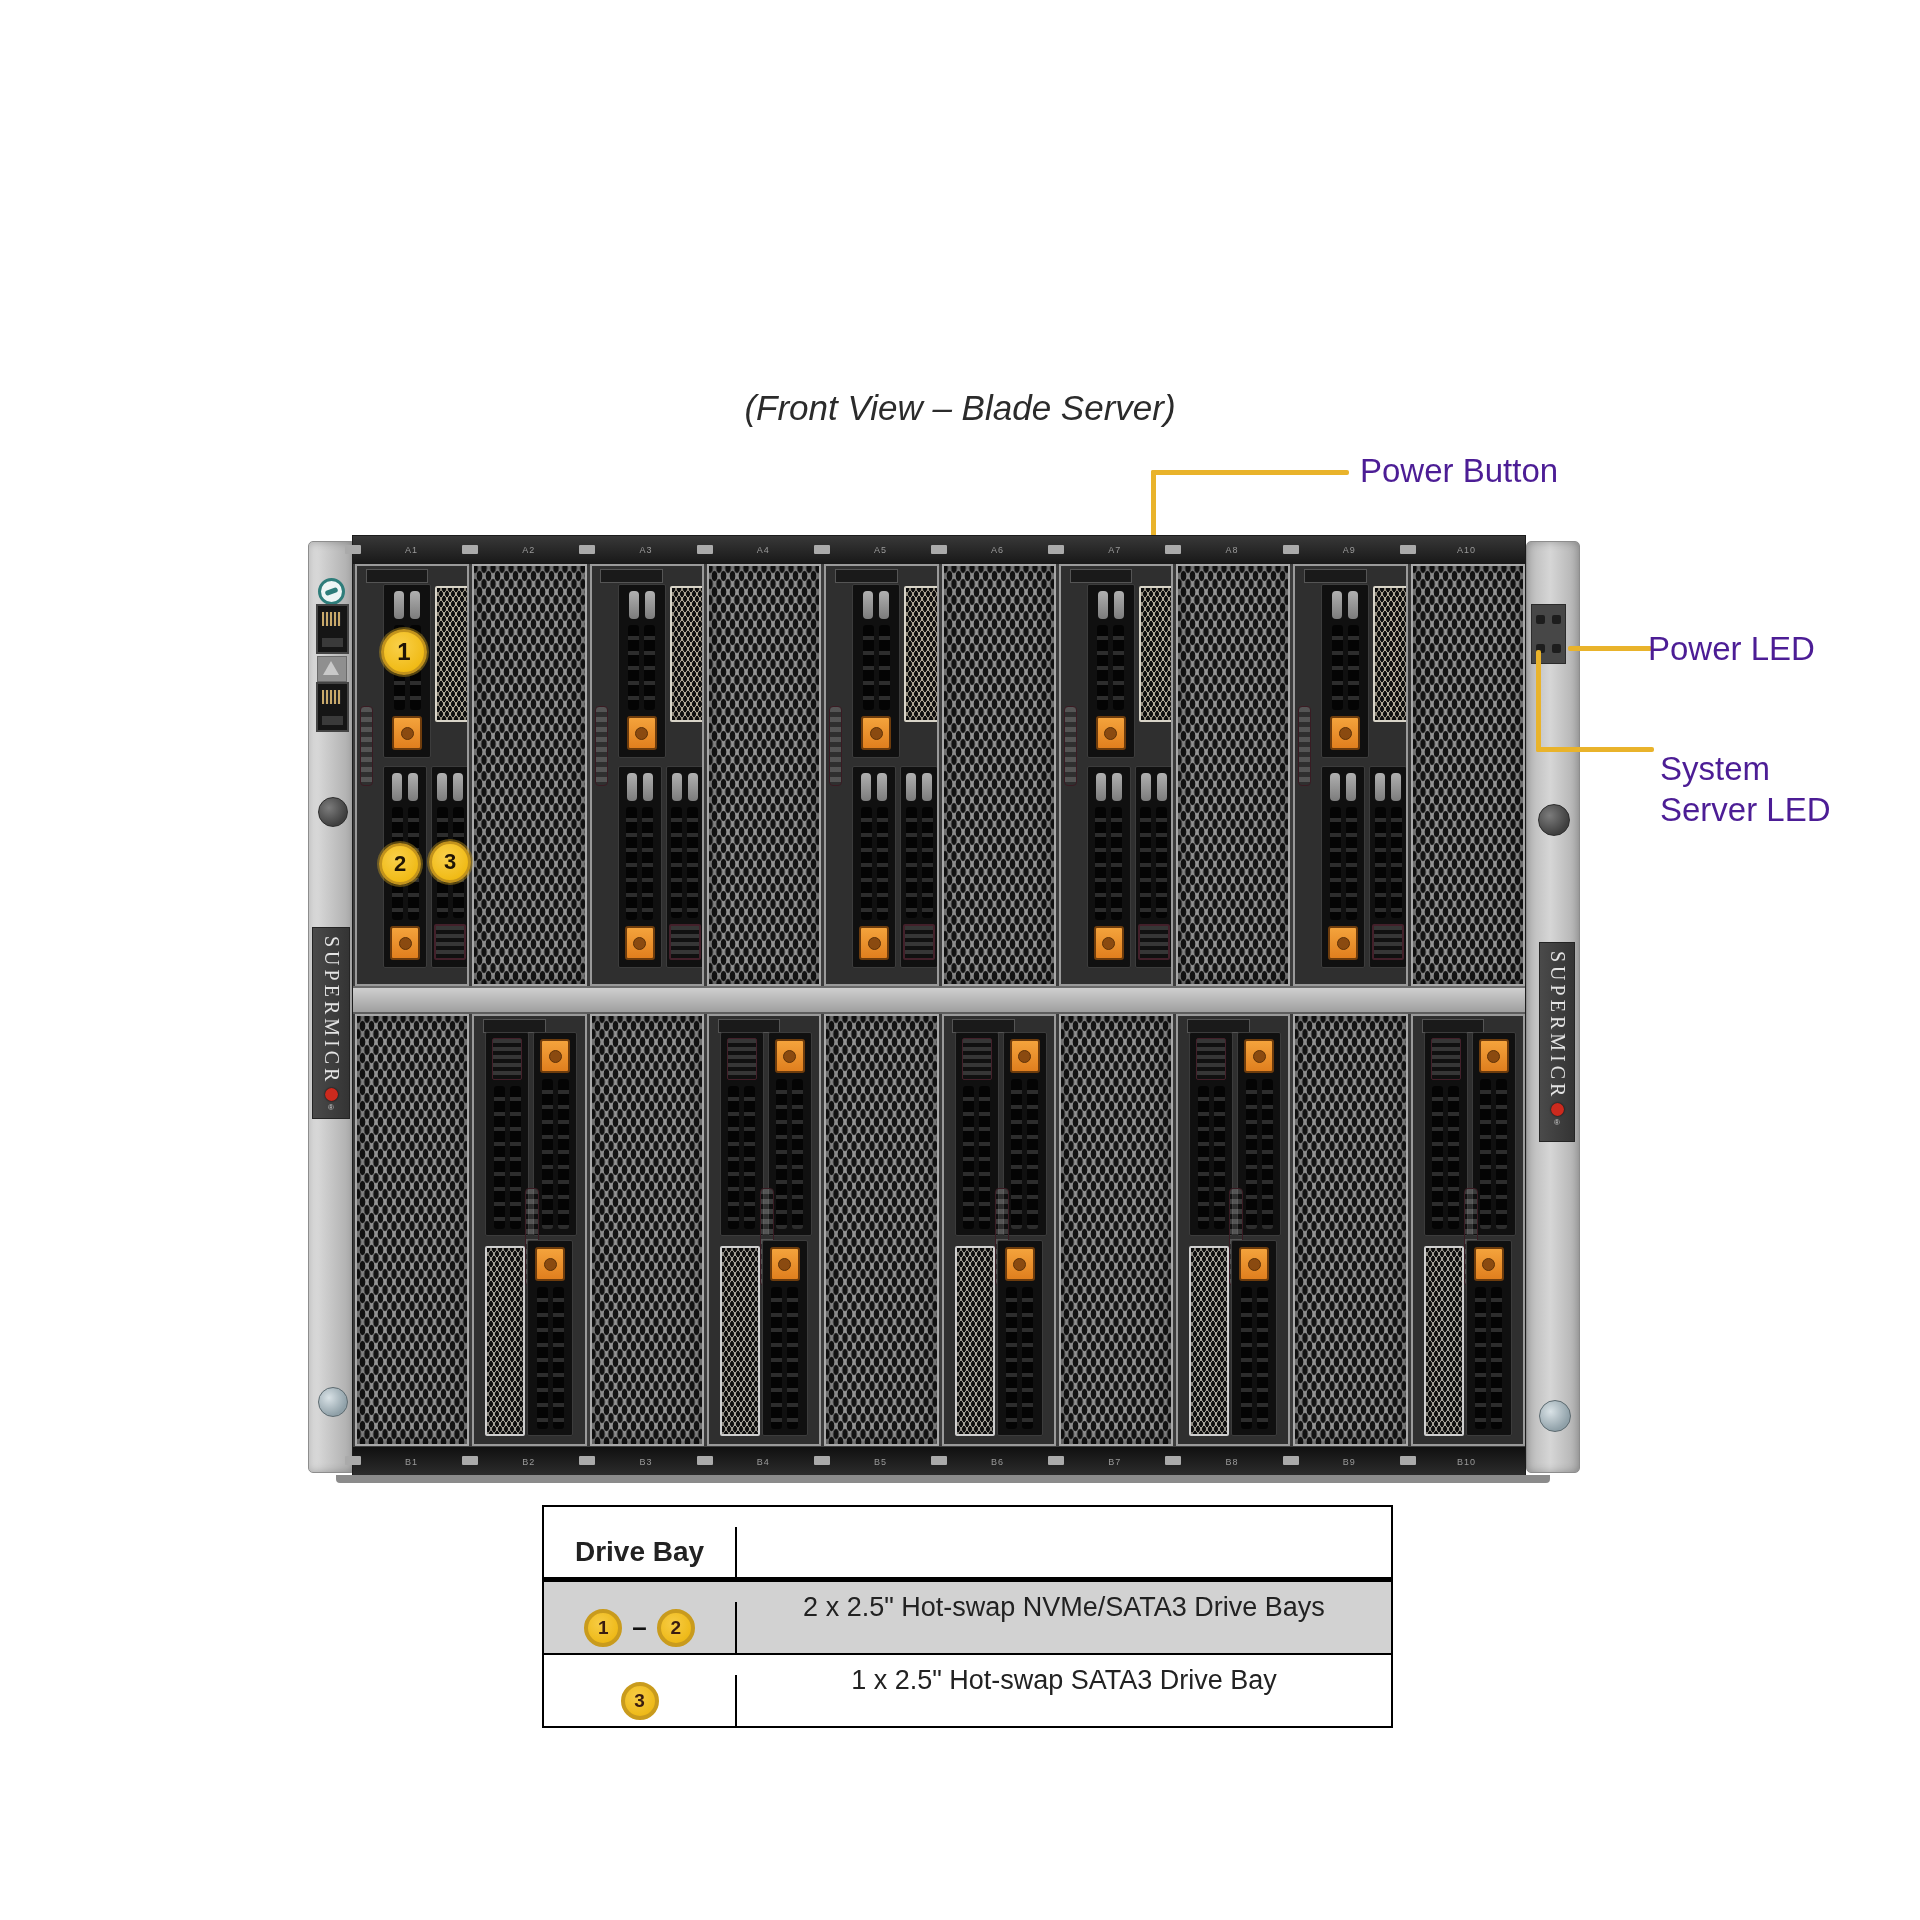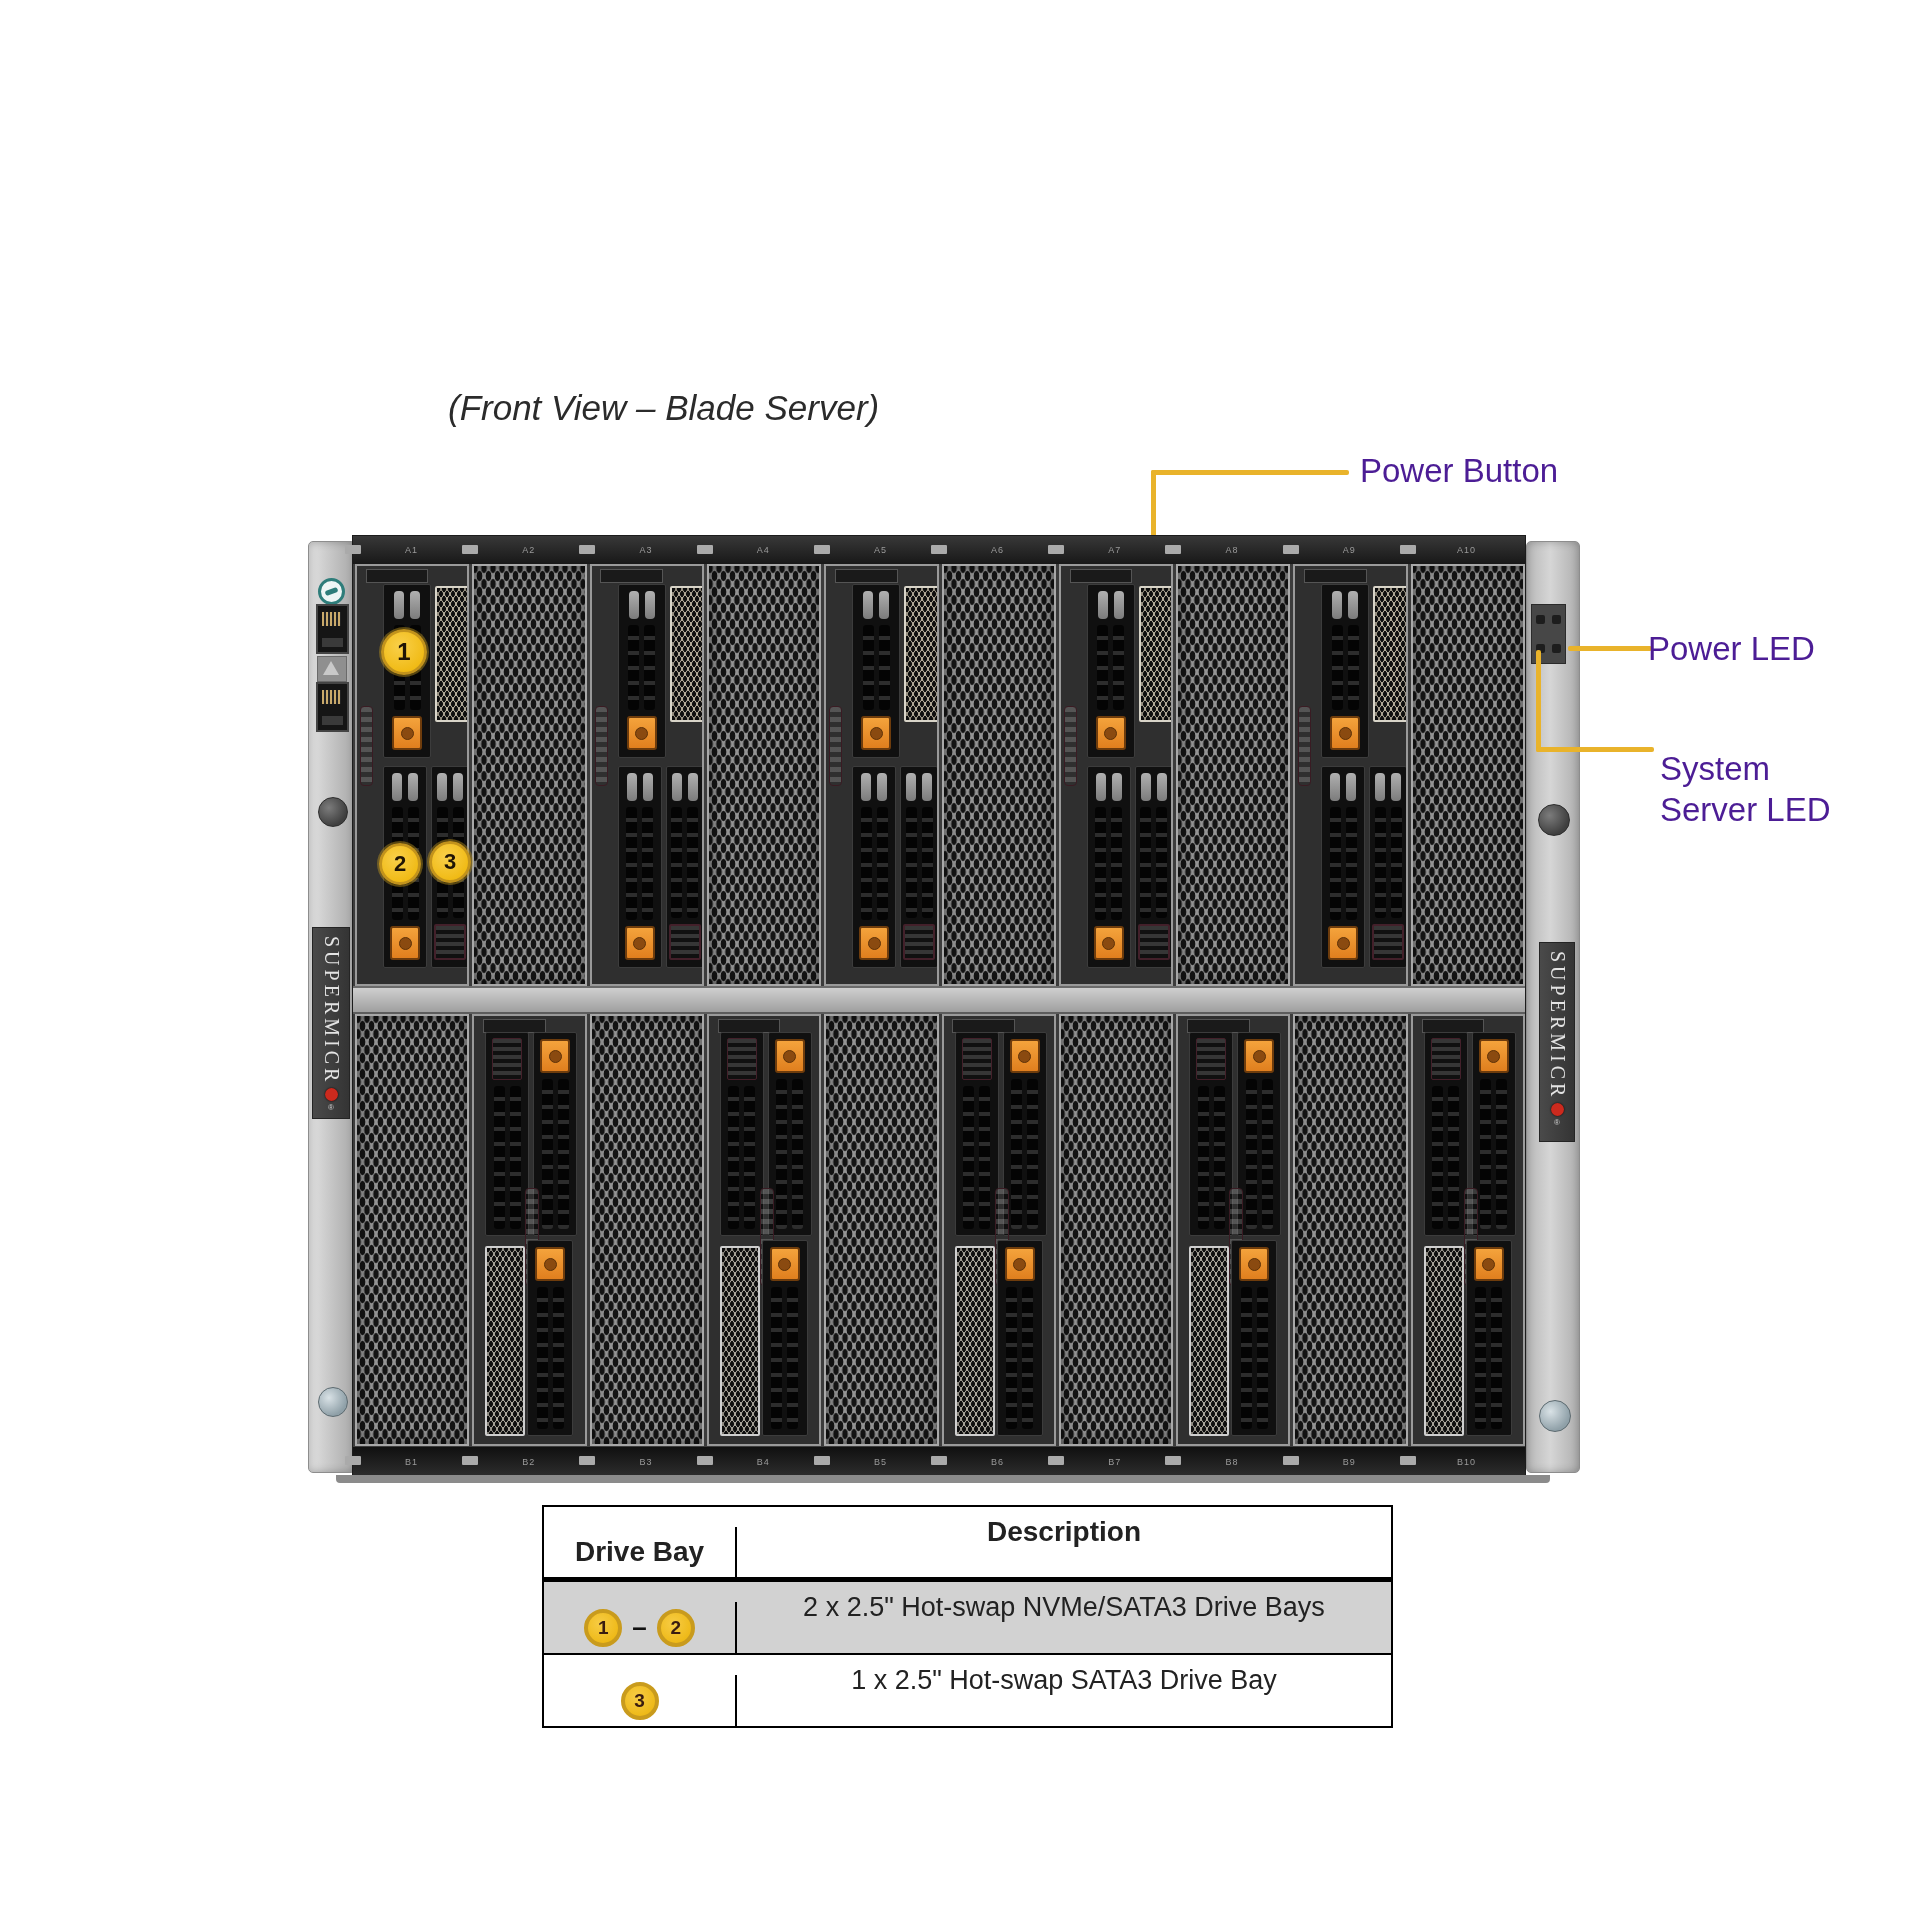"(Front View – Blade Server)" .title { left: 448px -> 460px; text-align: none -> center }
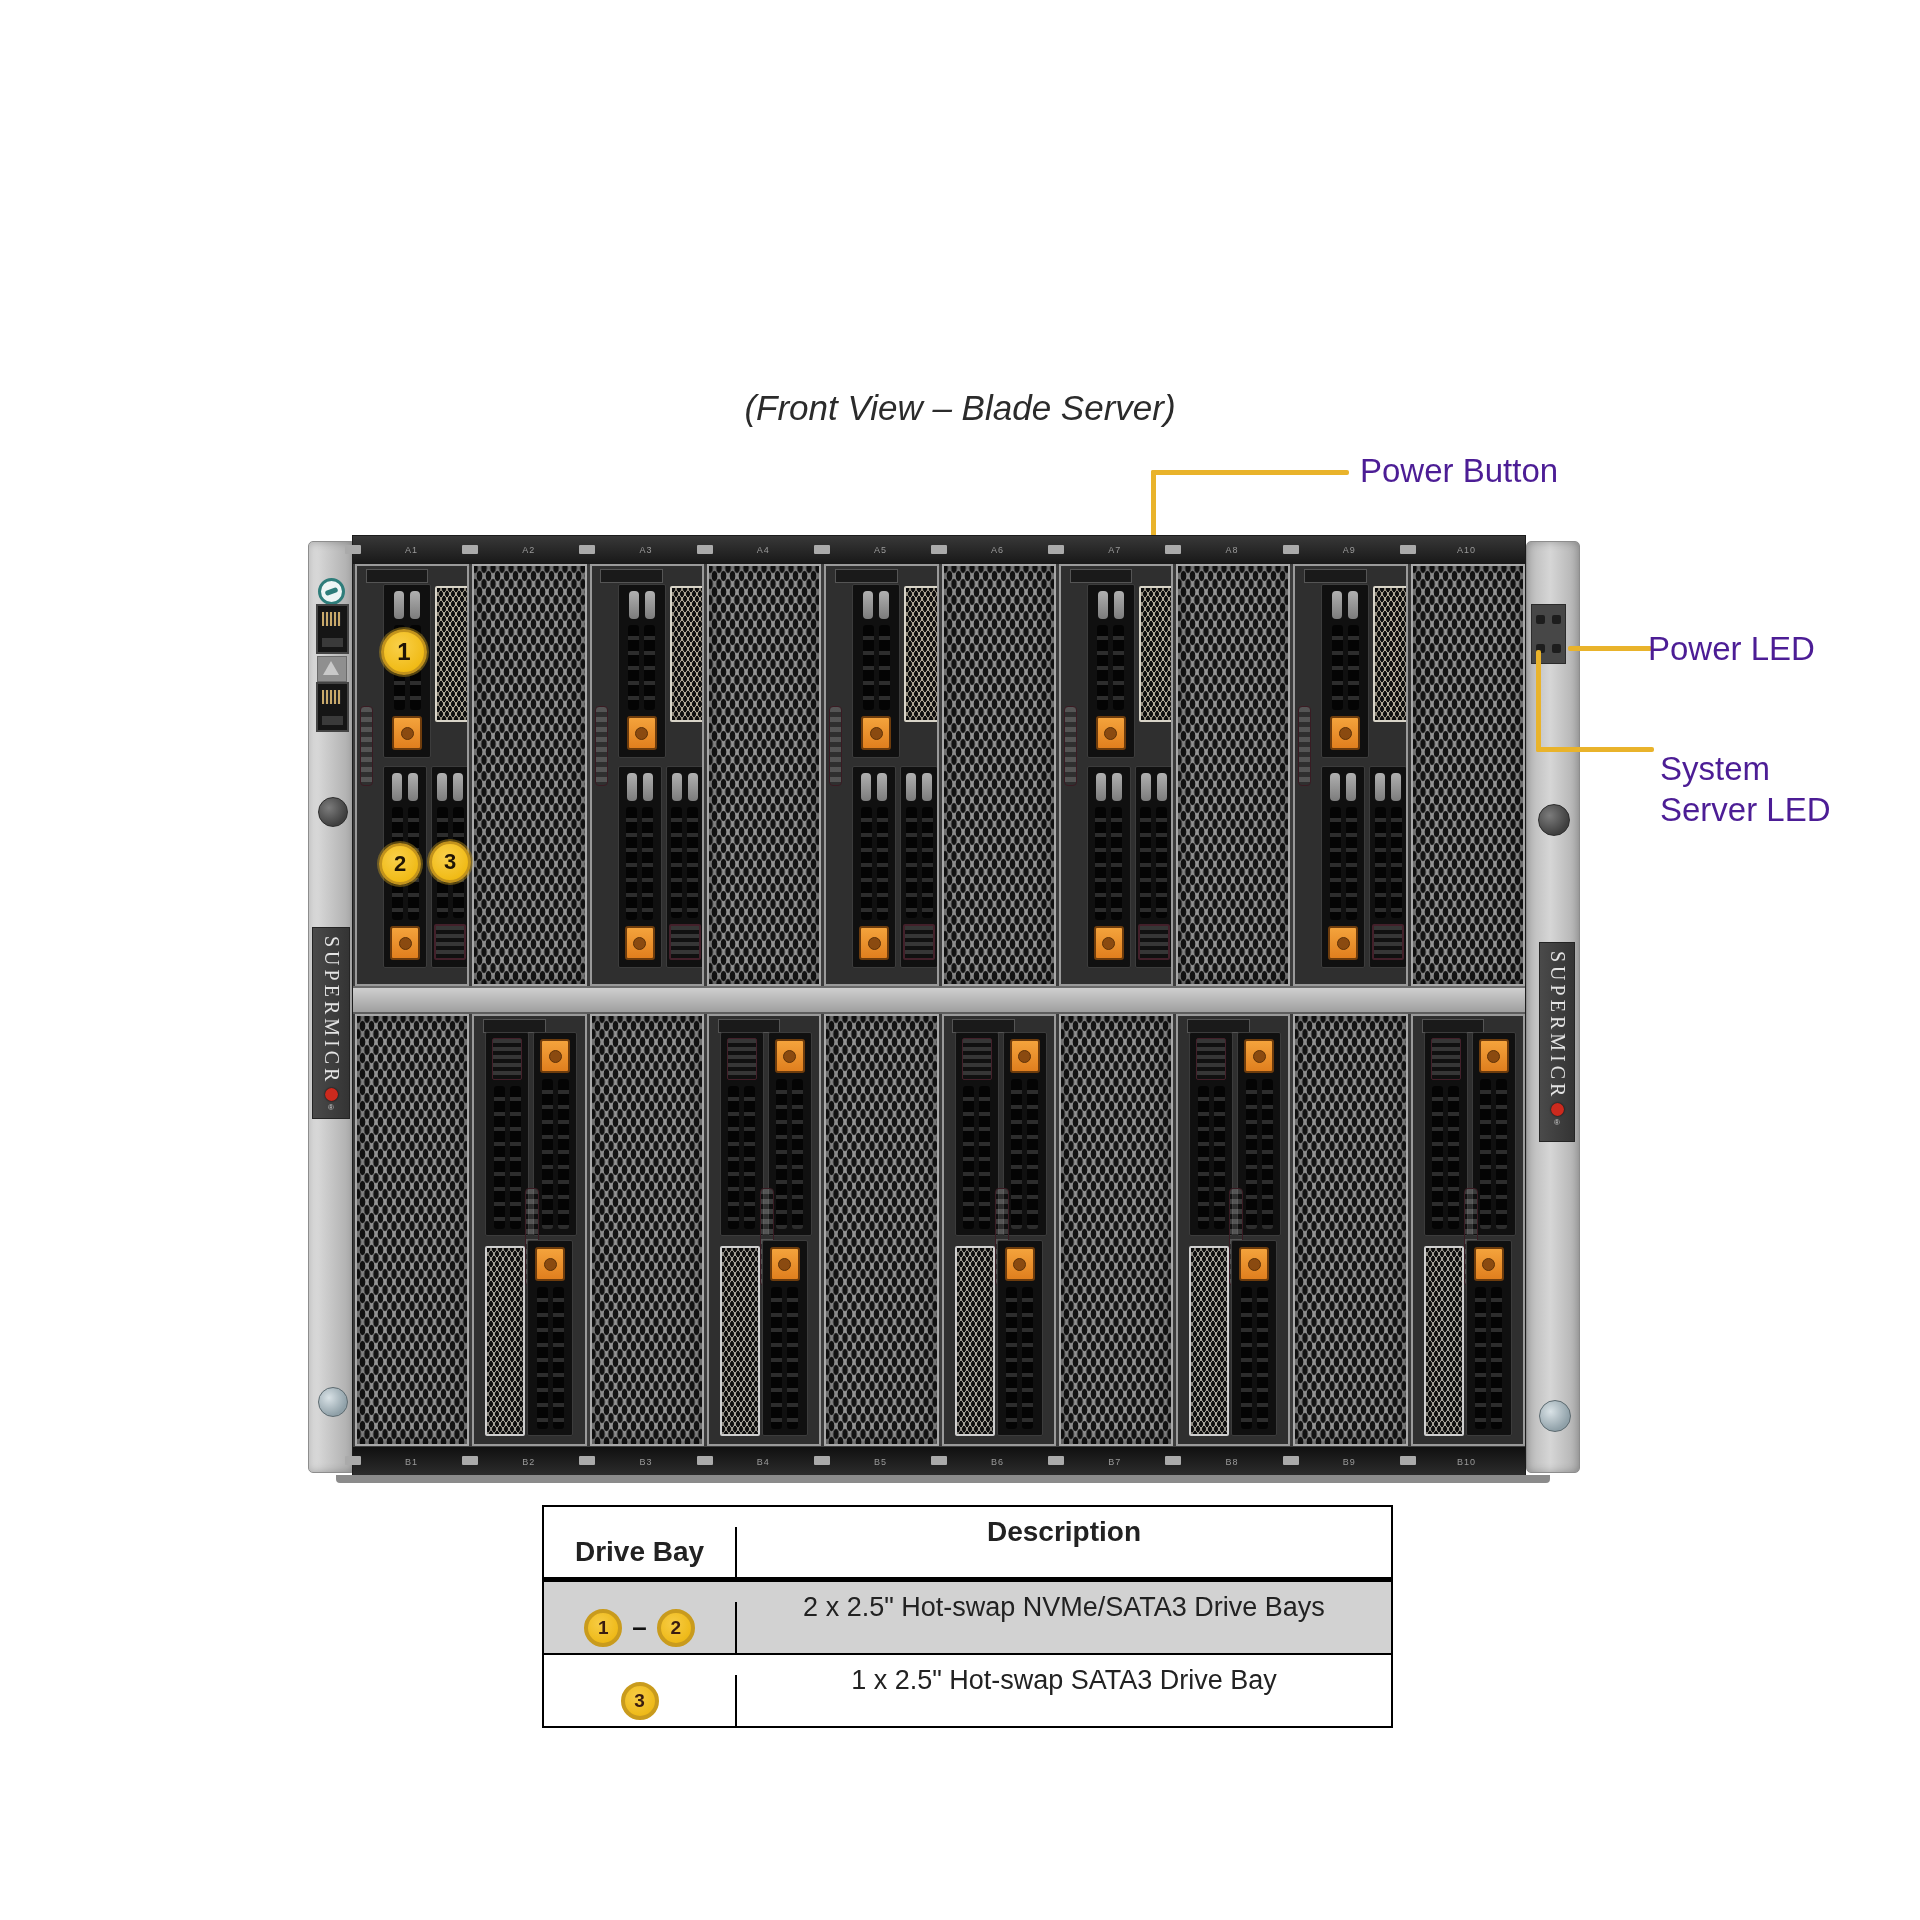"Description" div.t-cell { html: <div>Description</div> -> none }
